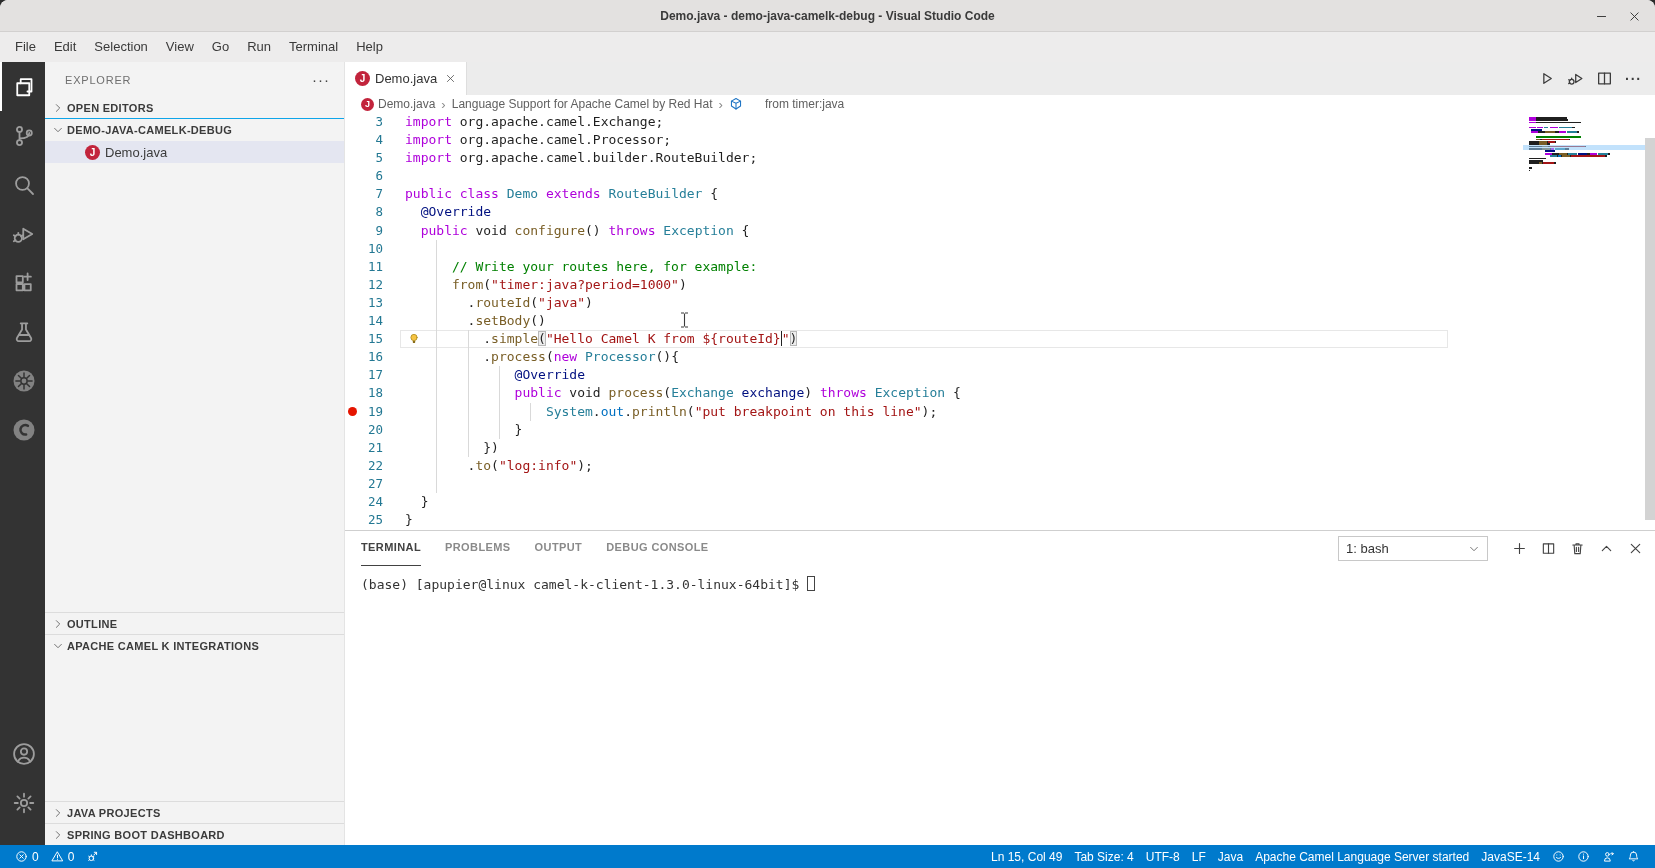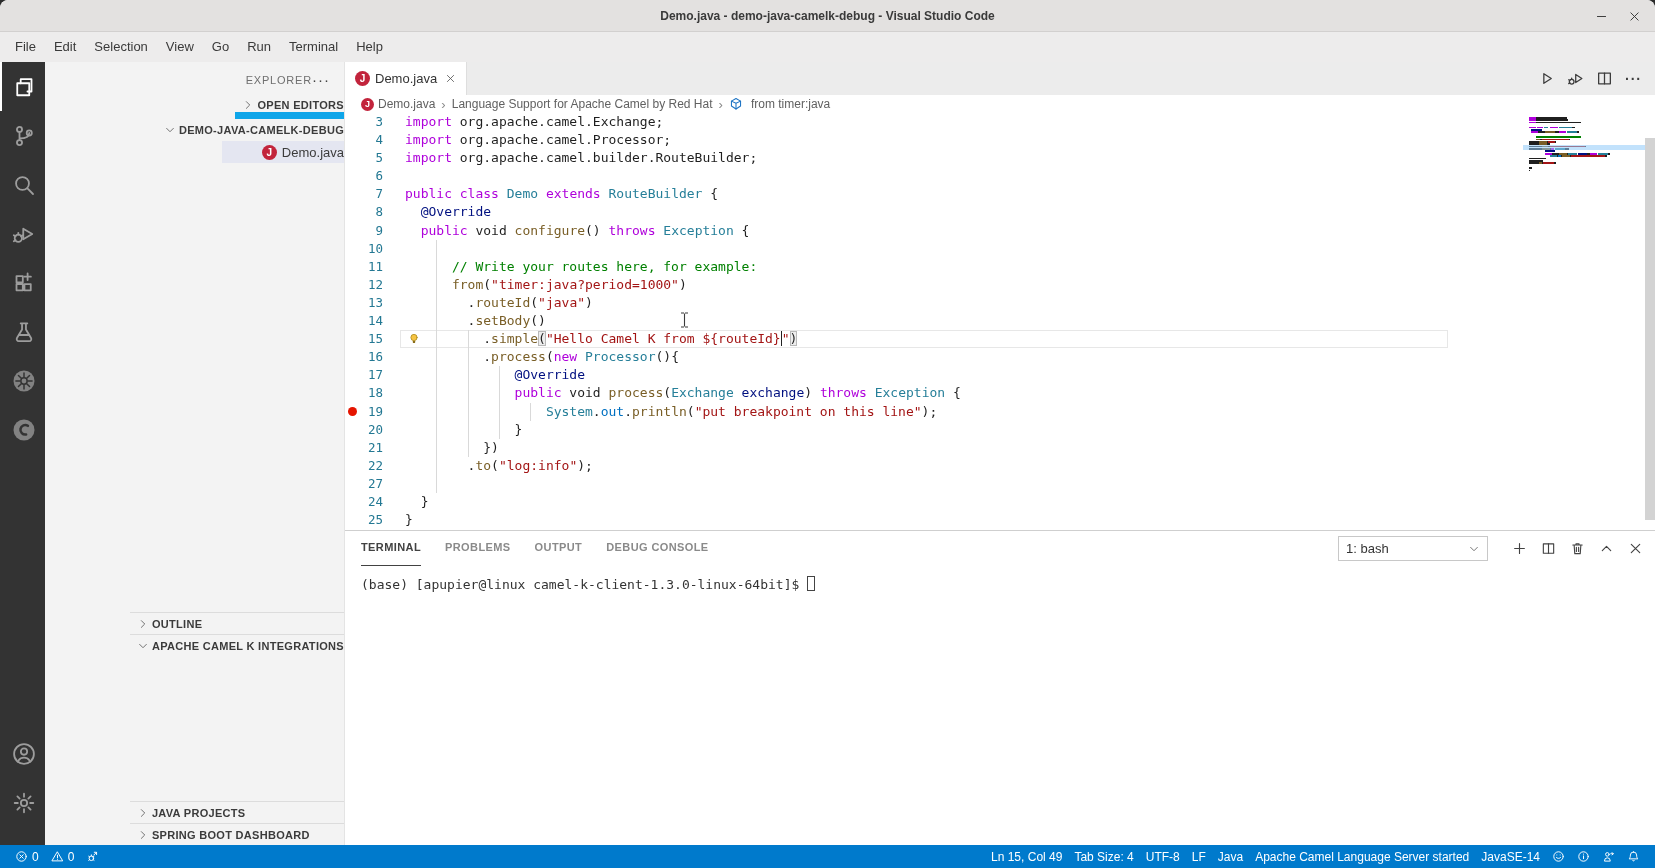"EXPLORER" .sidebar { align-items: flex-end -> none }
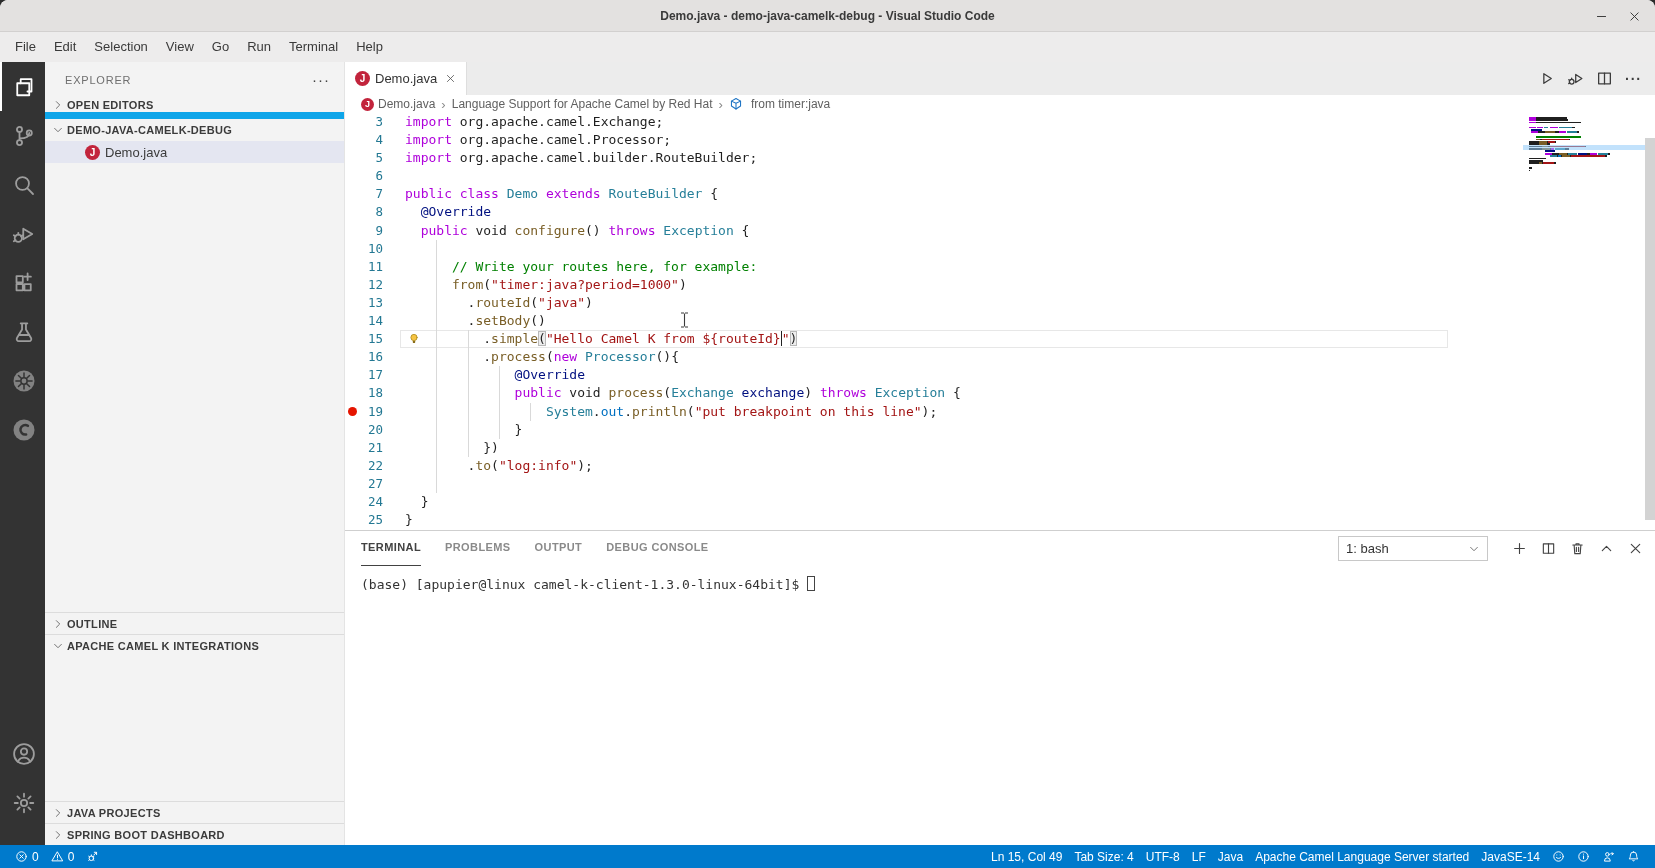"OPEN EDITORS" .oe { border-bottom: 7px solid #0ea5e9 -> 1px solid #0ea5e9 }
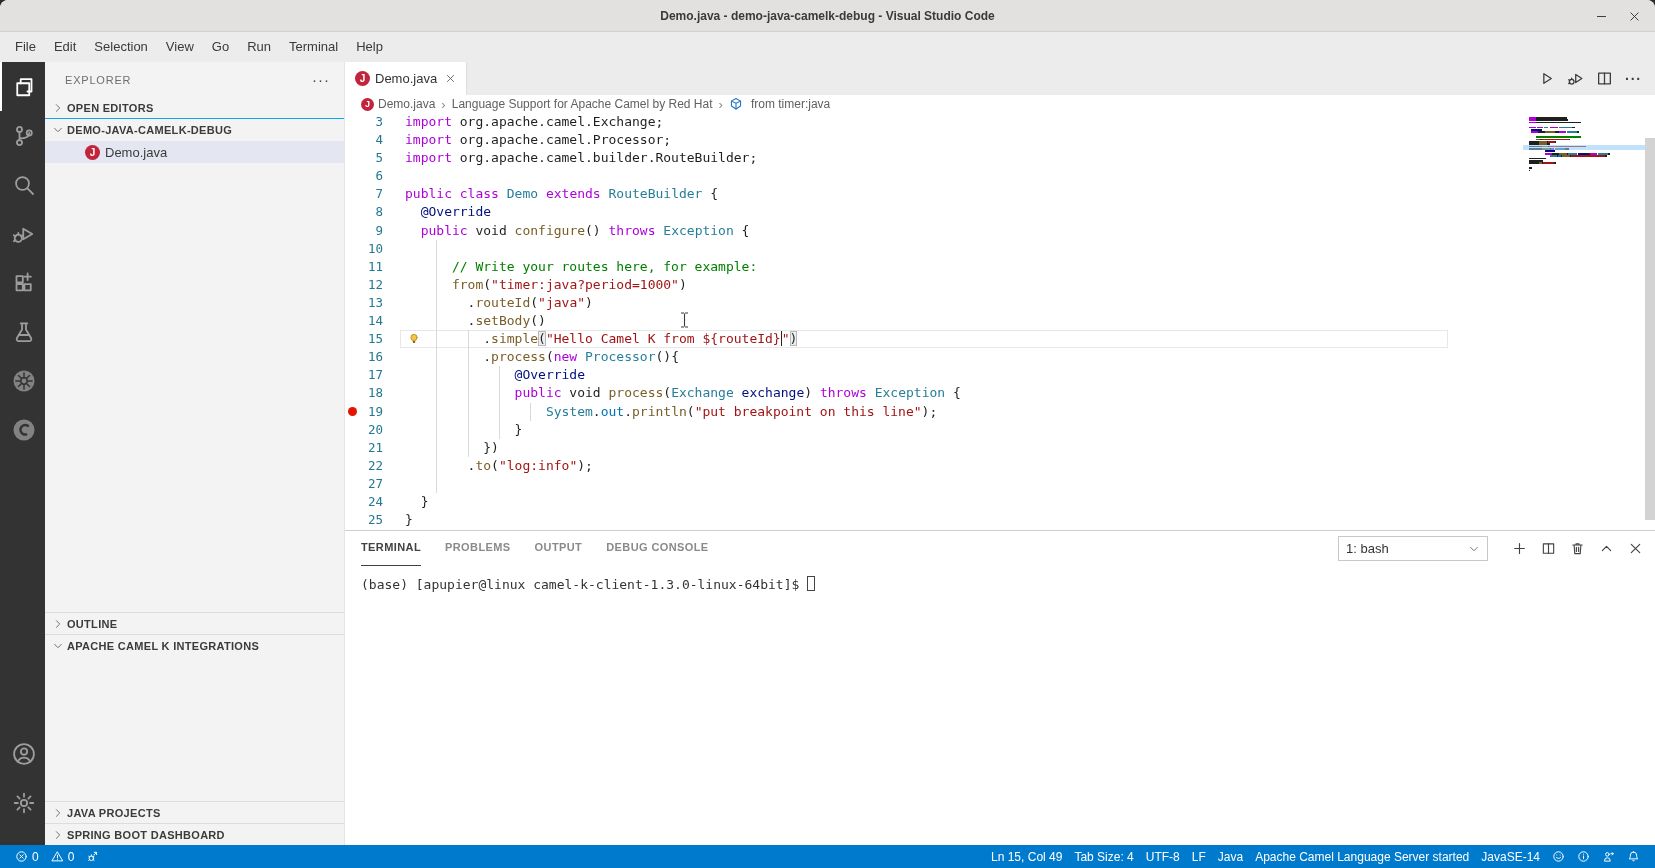"from timer:java" span { gap: 8px -> 22px }
